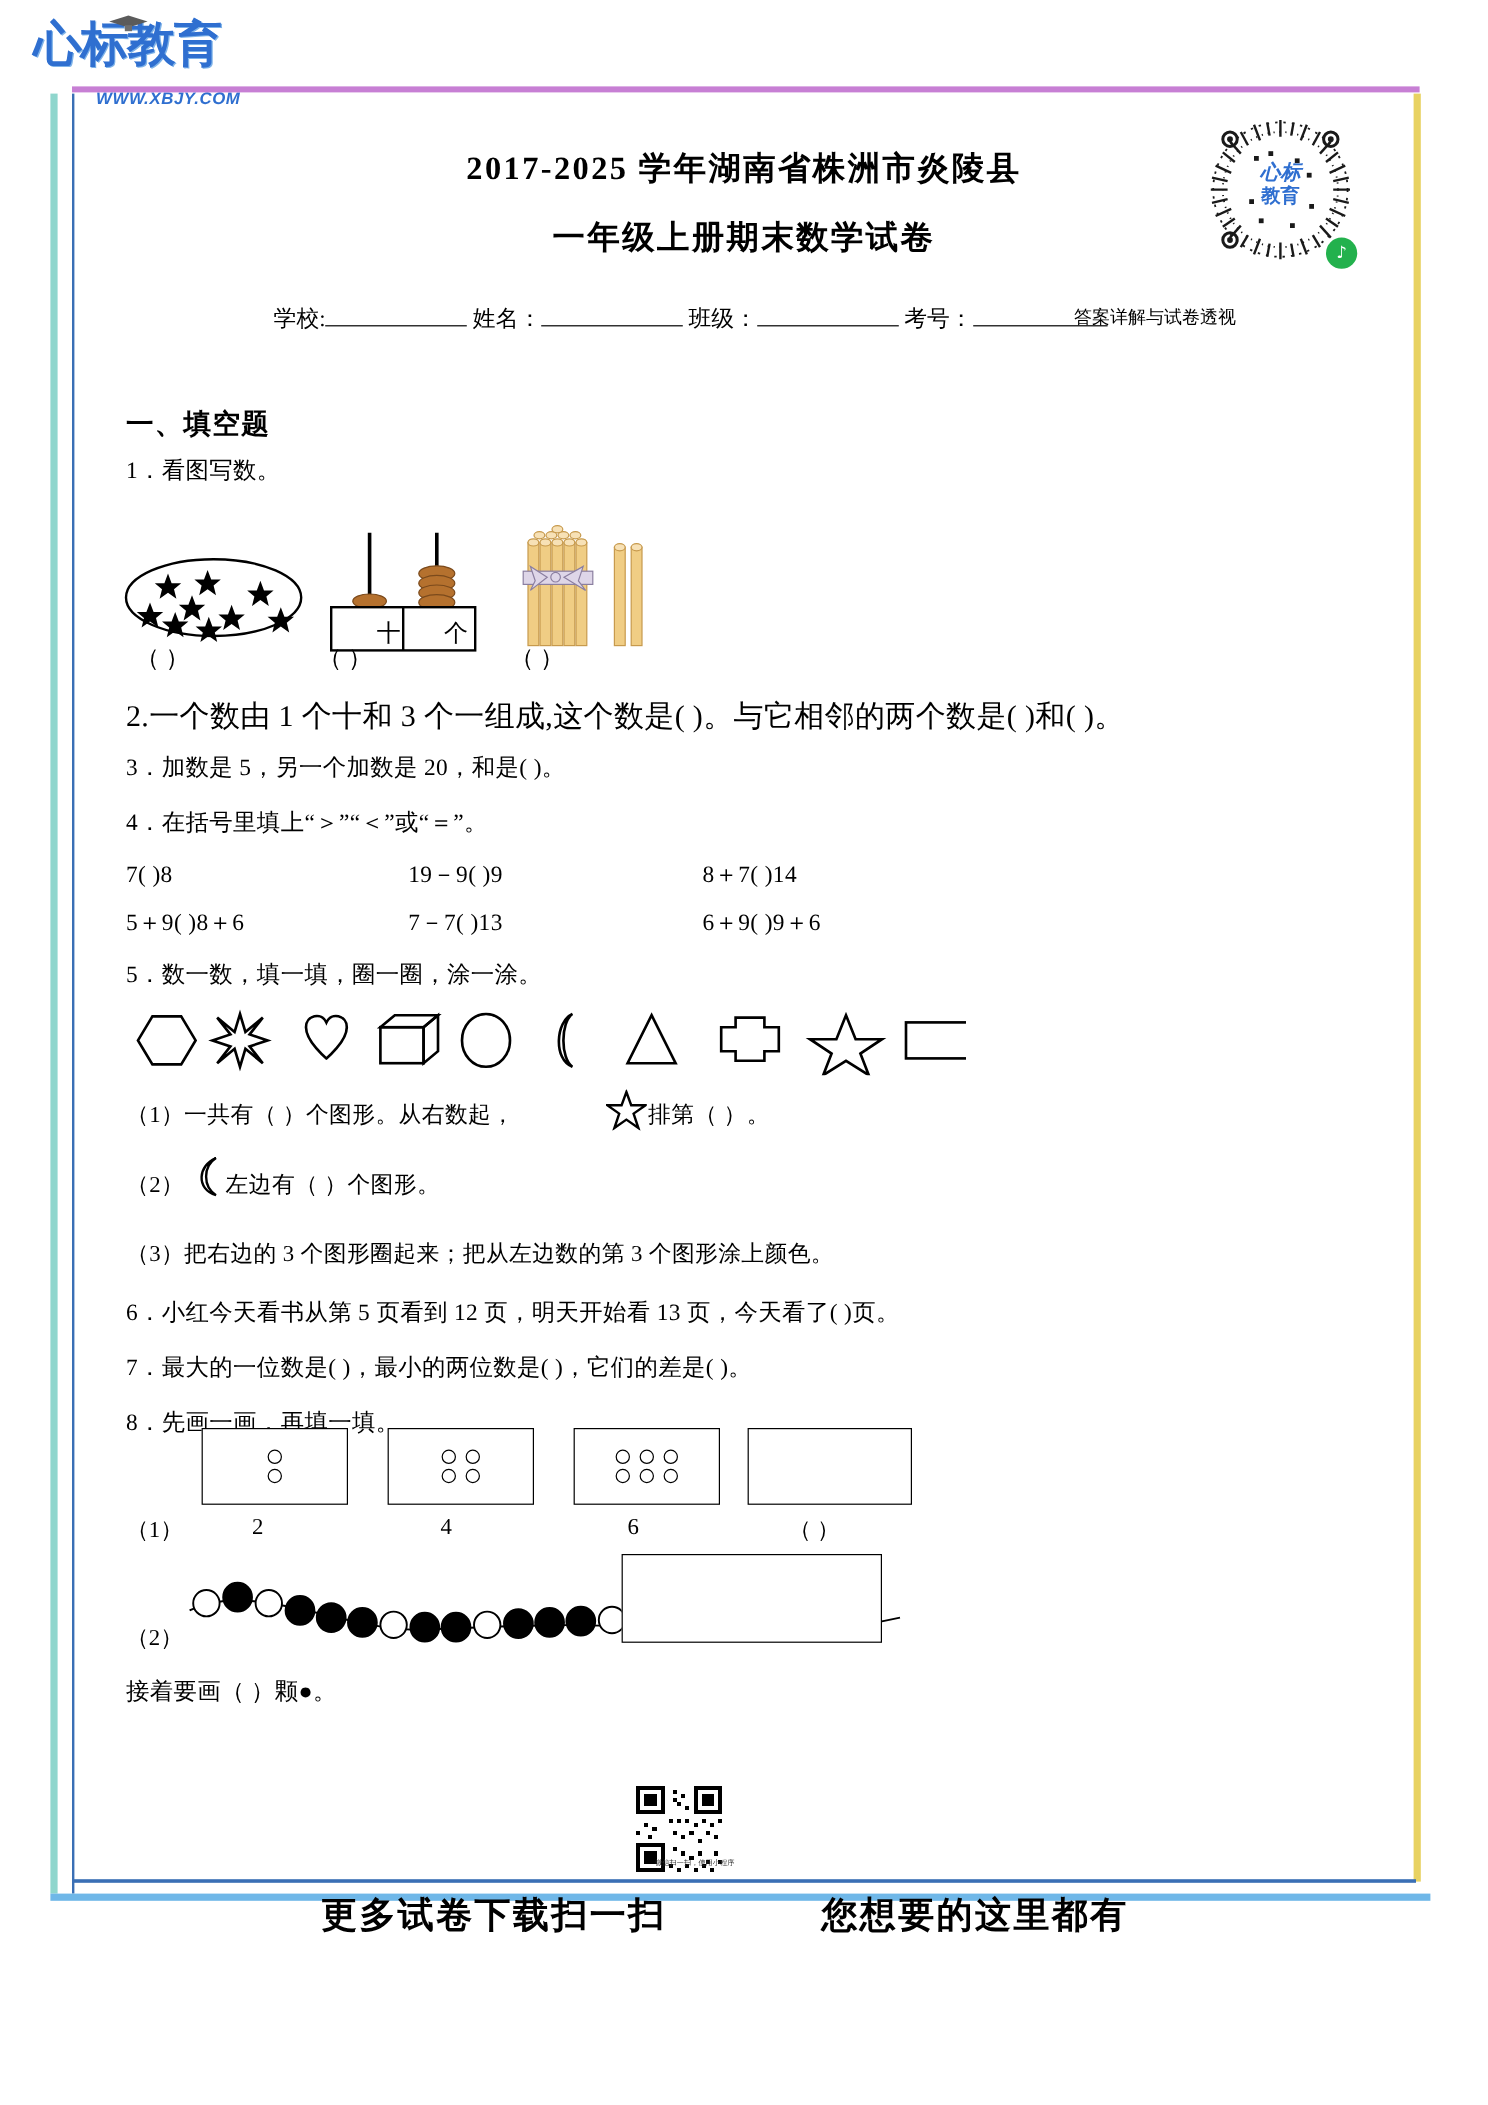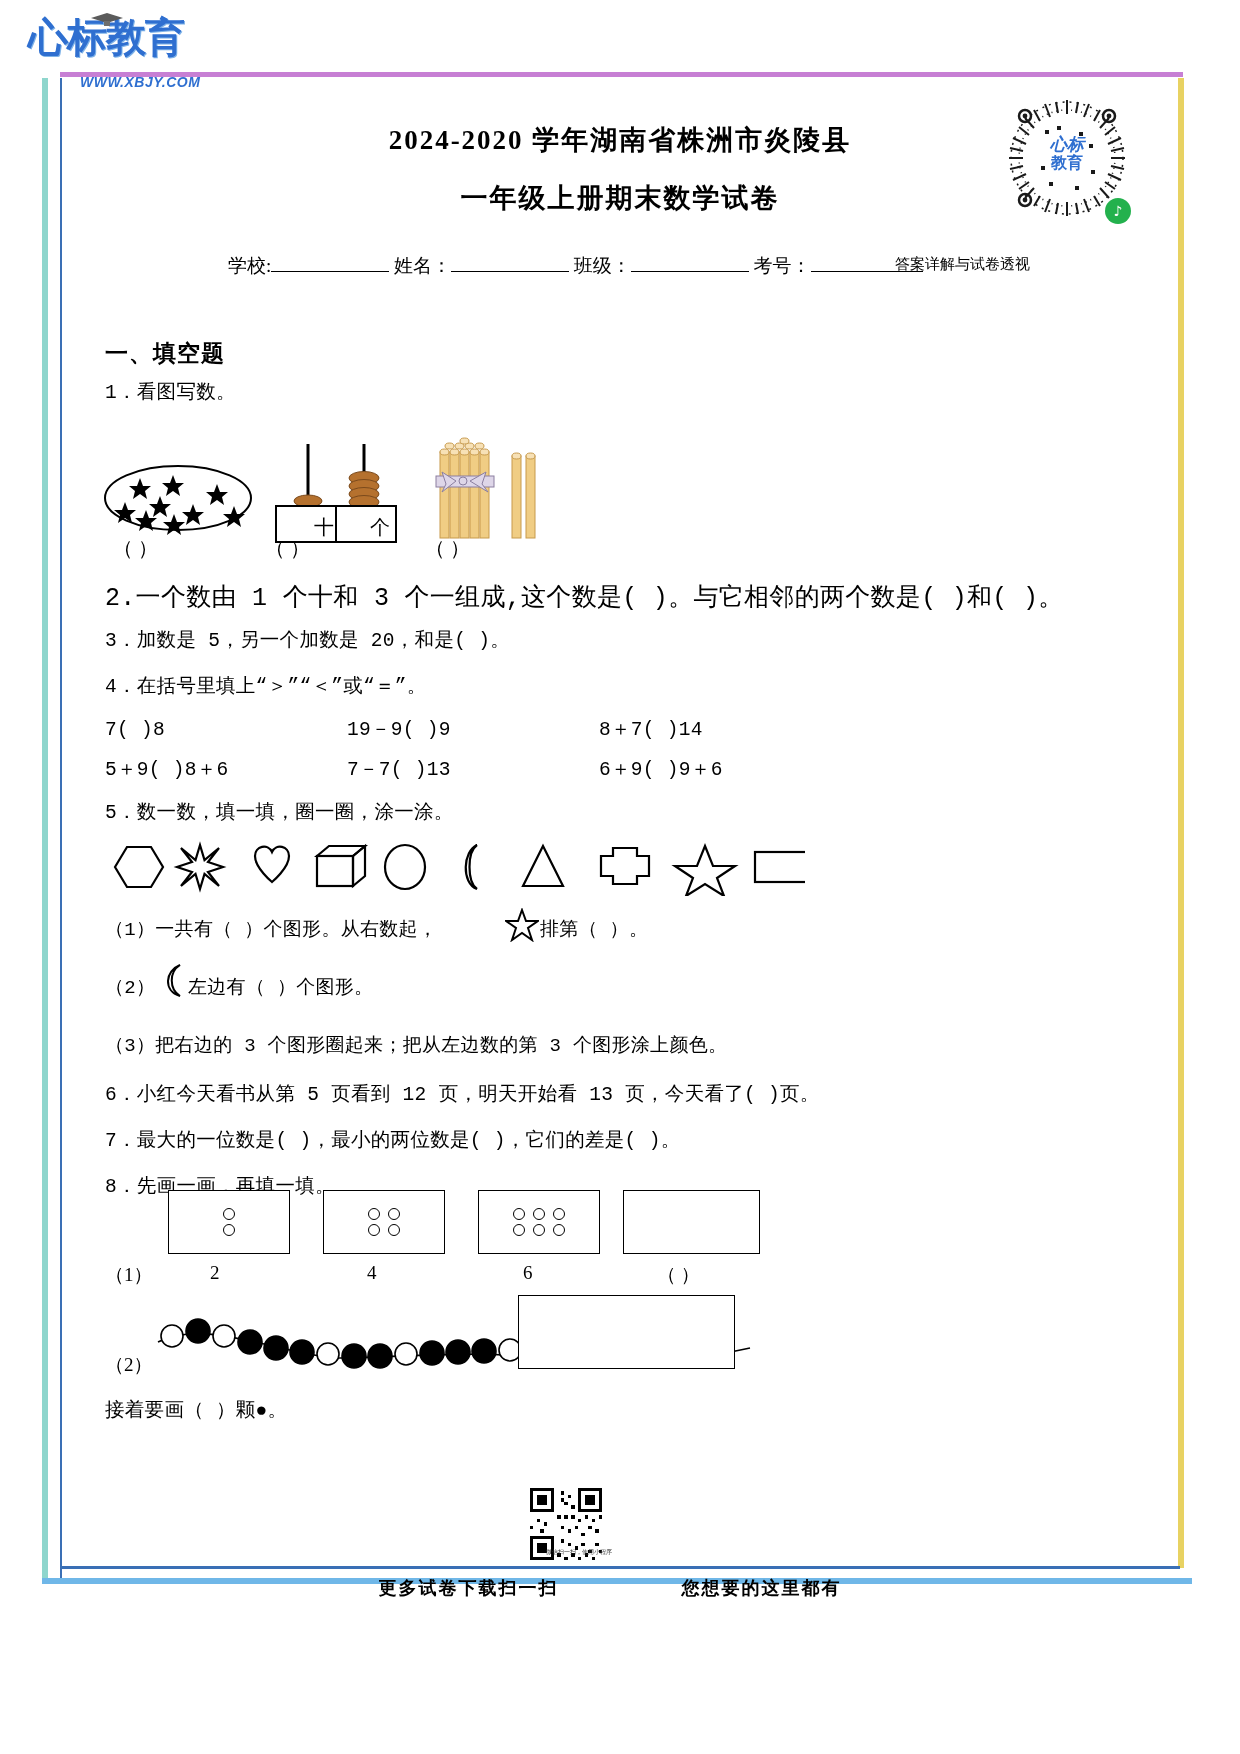"2024-2020 学年湖南省株洲市炎陵县" div.title1 { text: 2024-2020 -> 2017-2025 }
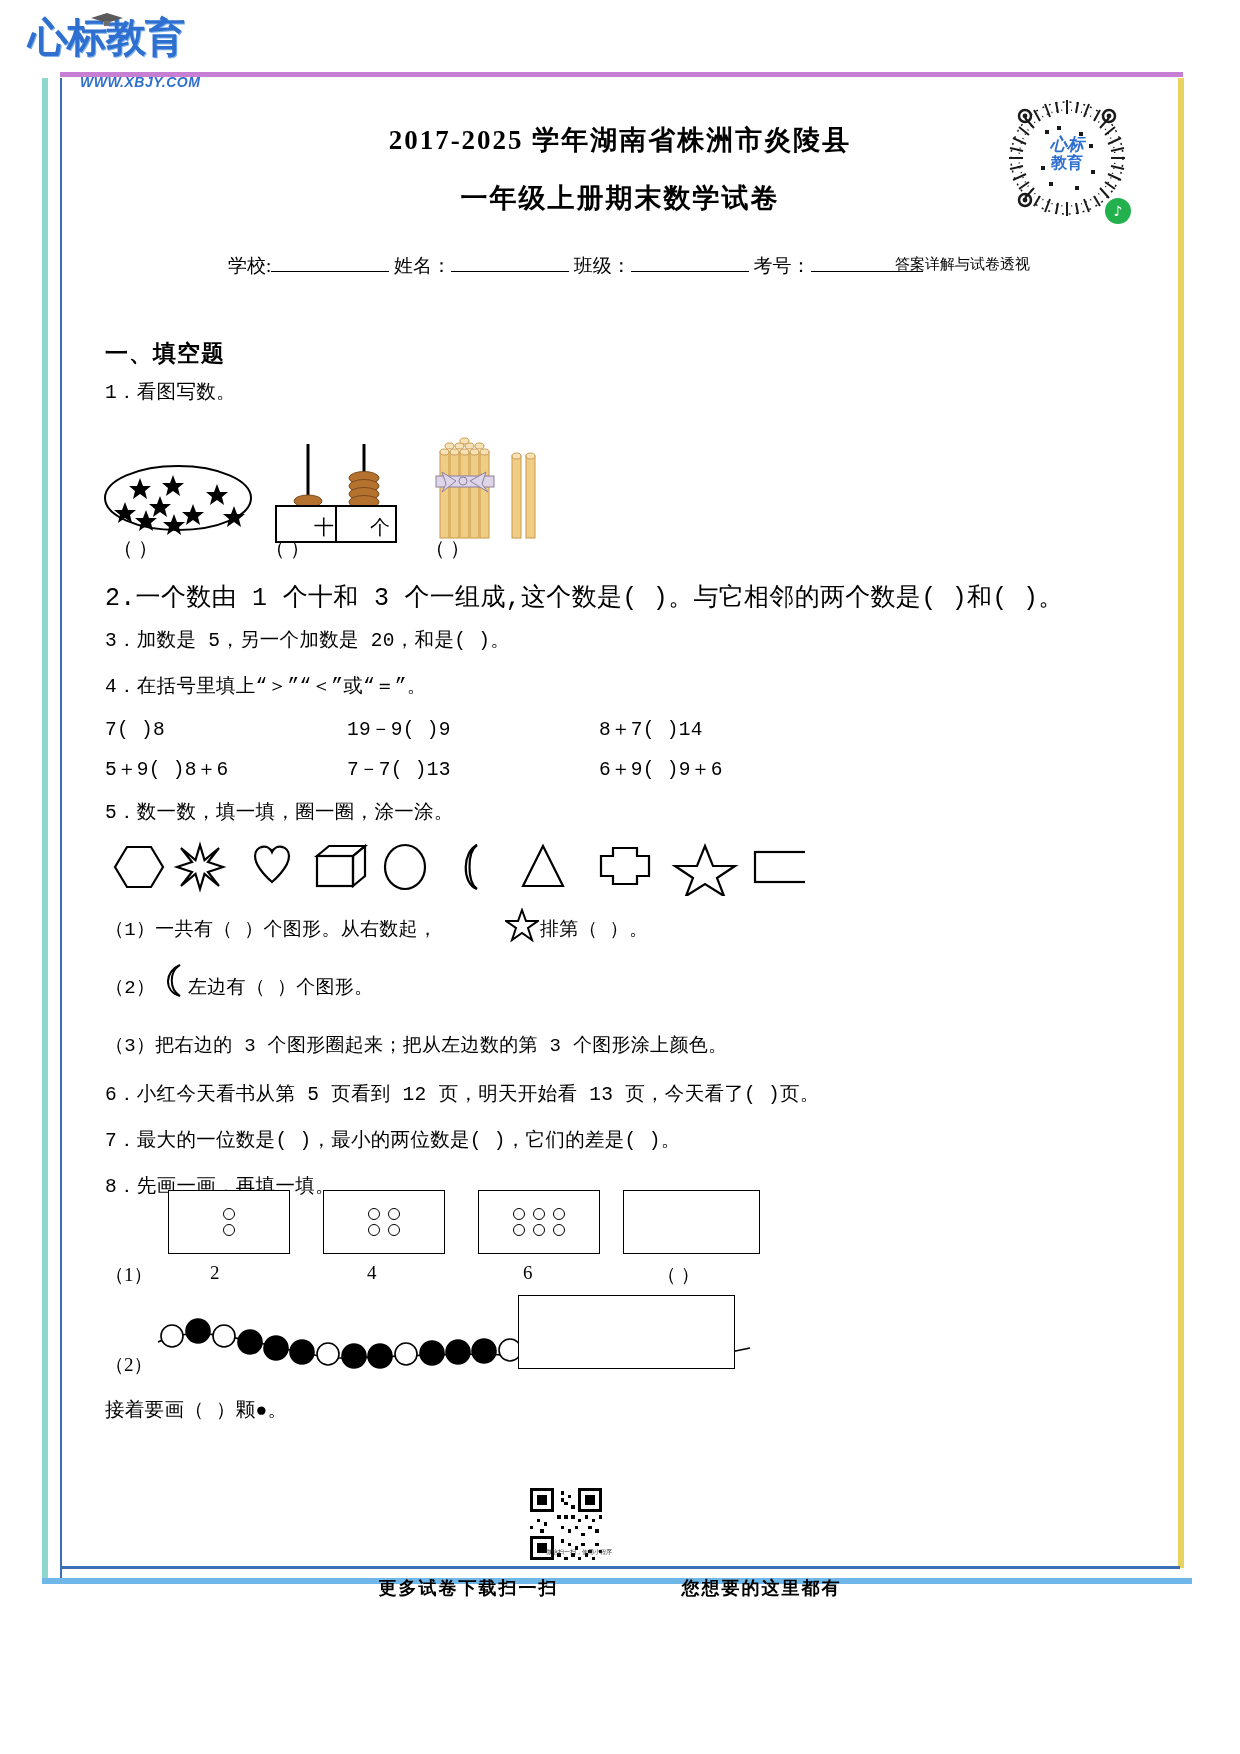"1．看图写数。" .q { font-family: Liberation Mono, monospace -> none }
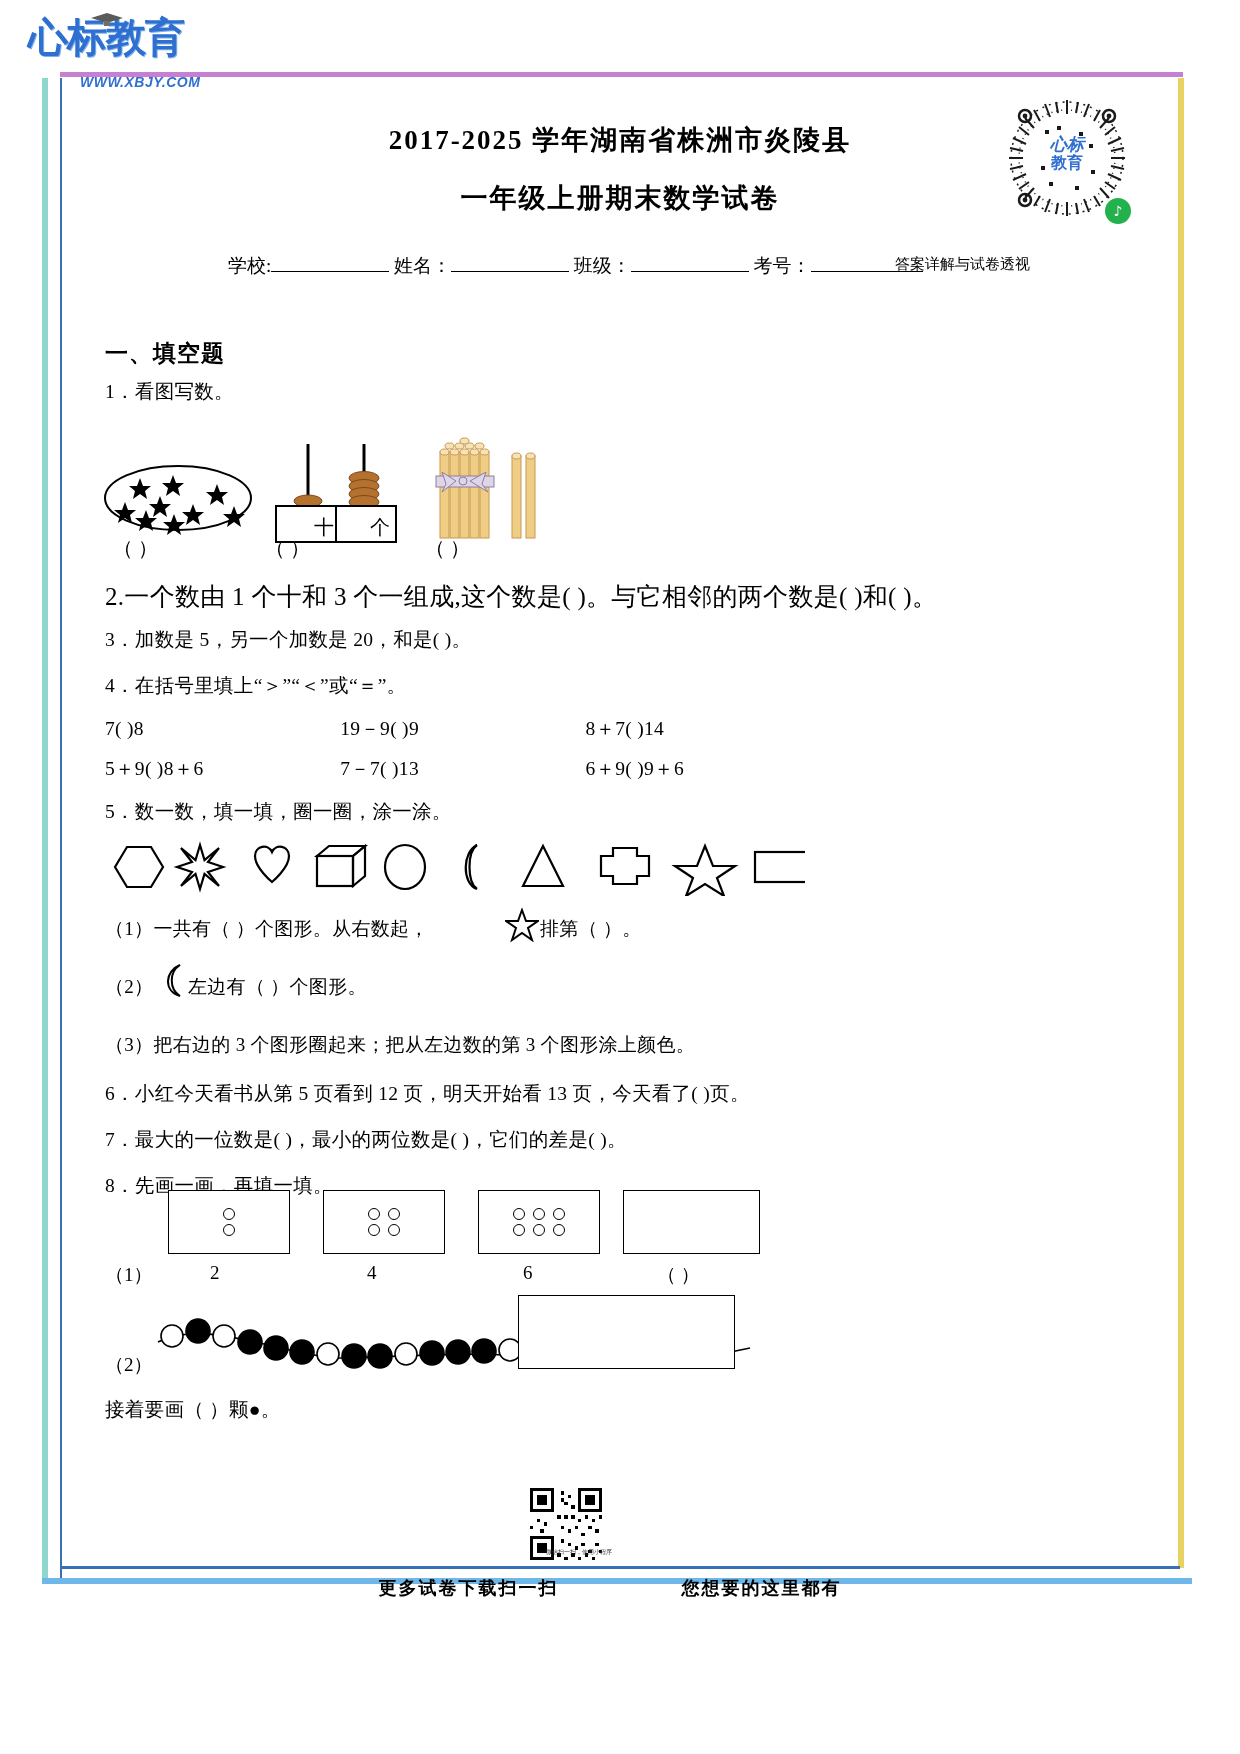"更多试卷下载扫一扫 您想要的这里都有" .footer-text { font-size: 18px -> 30px }
